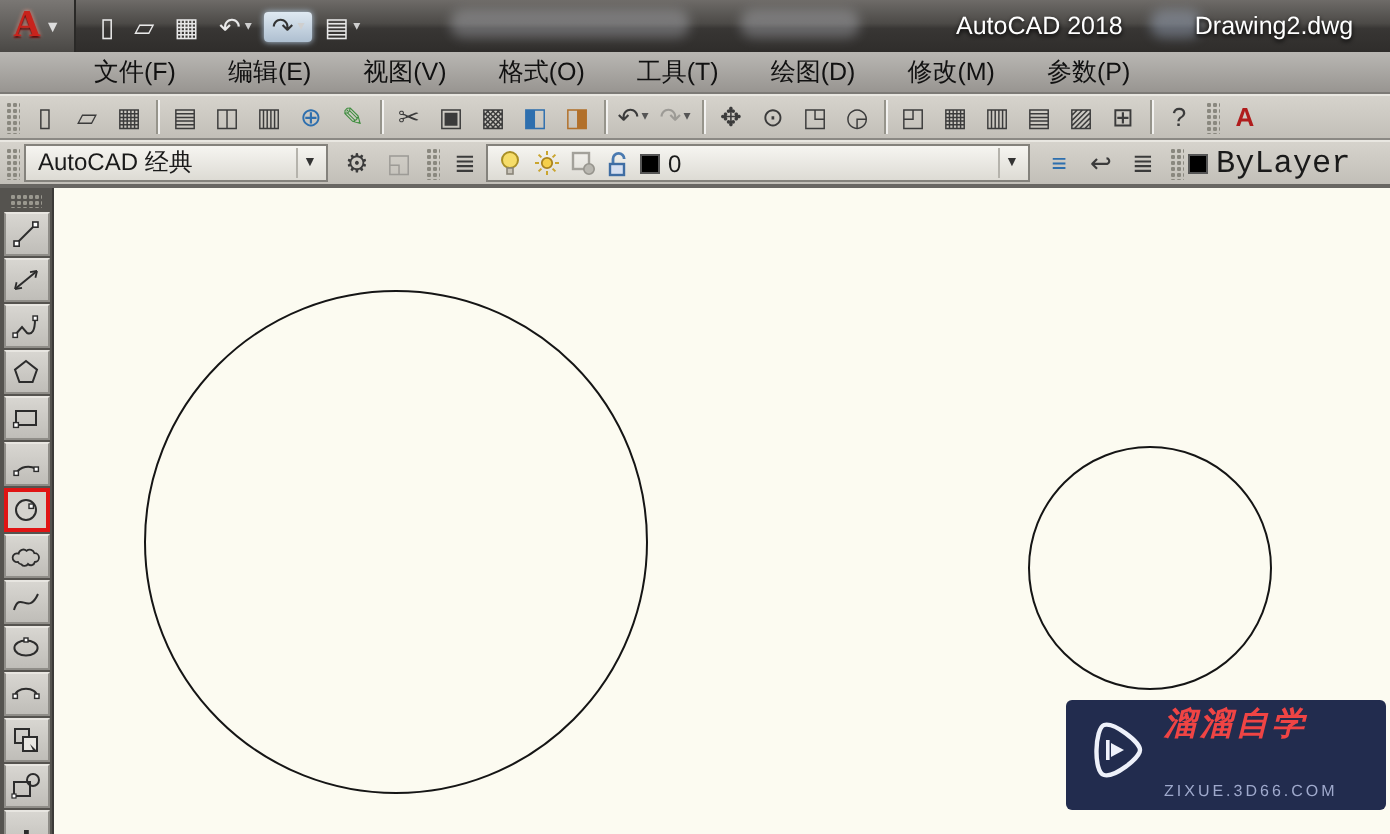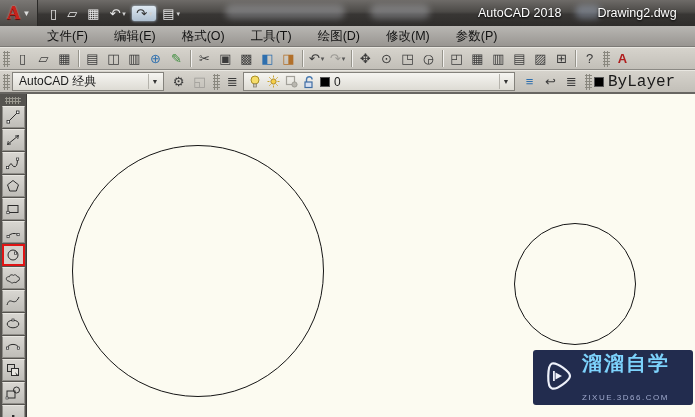"视图(V)" span.menu-item { html: none -> <span>视图(V)</span> }
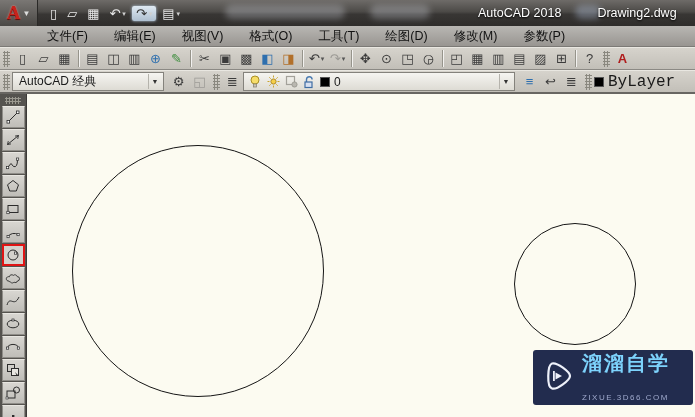"溜溜自学" .wm-title { color: #7dd3fc -> #ef4444; font-size: 20px -> 16px; font-style: none -> italic }
